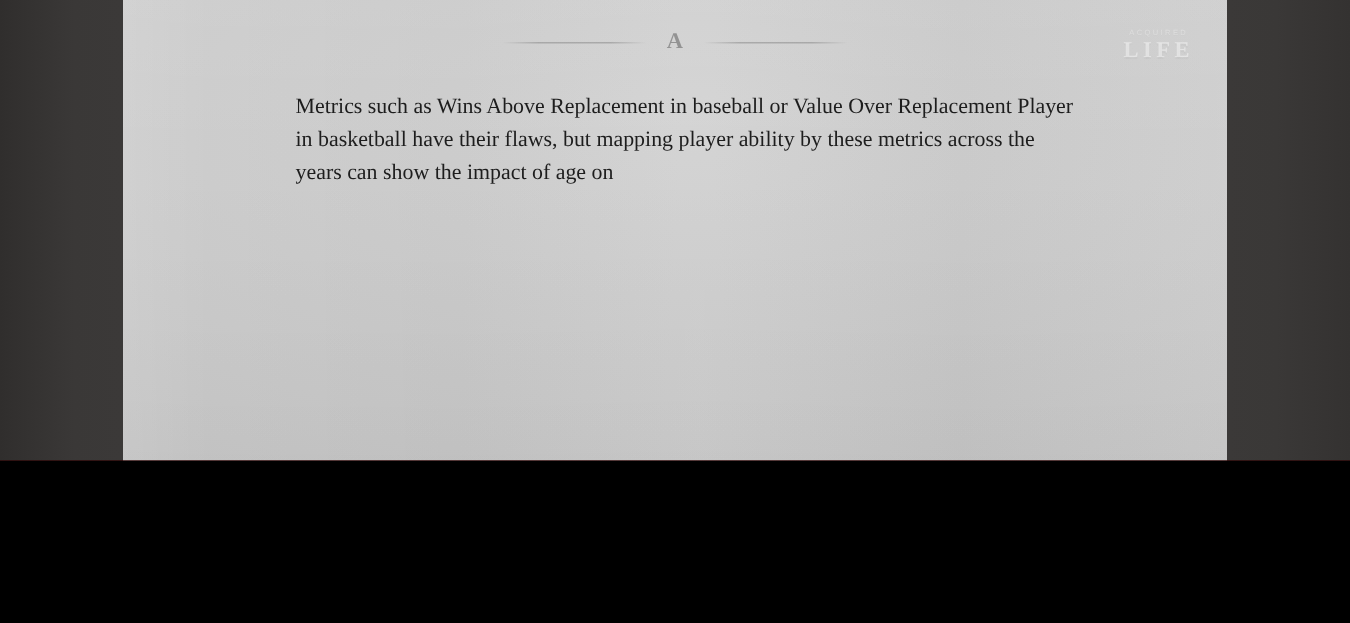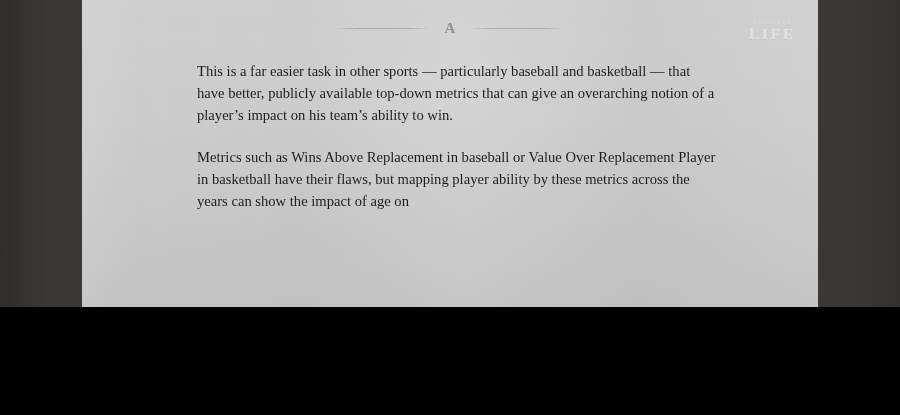"This is a far easier" p { html: <p>This is a far easier task in other sports — particularly baseball and basketball — that have better, publicly available top-down metrics that can give an overarching notion of a player’s impact on his team’s ability to win.</p> -> none }
